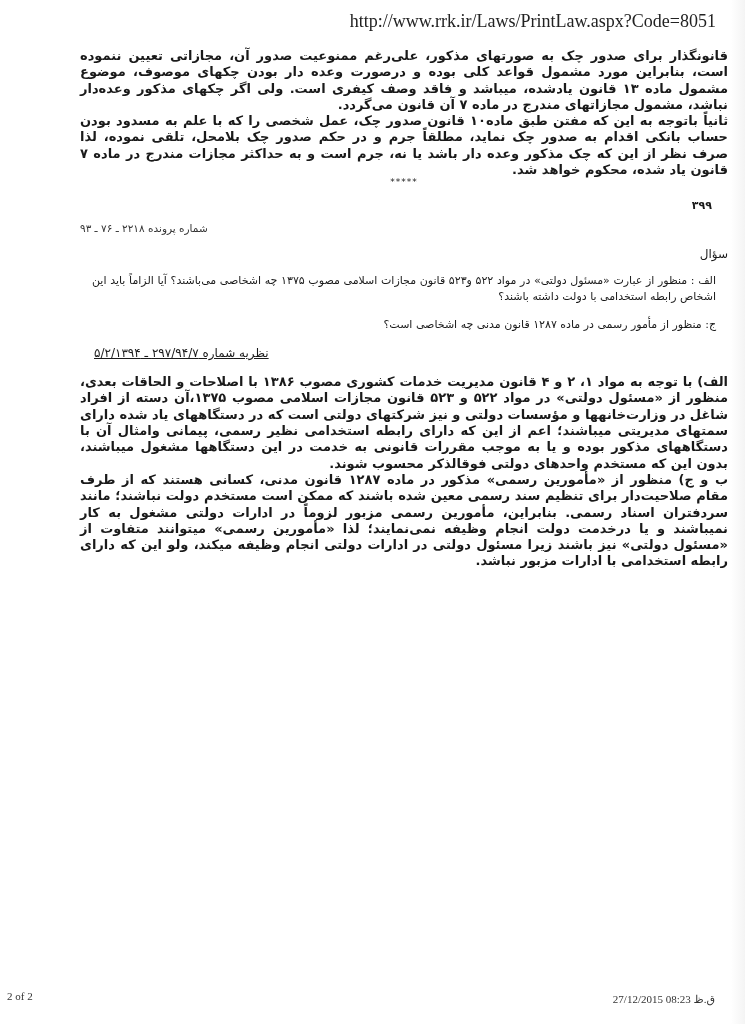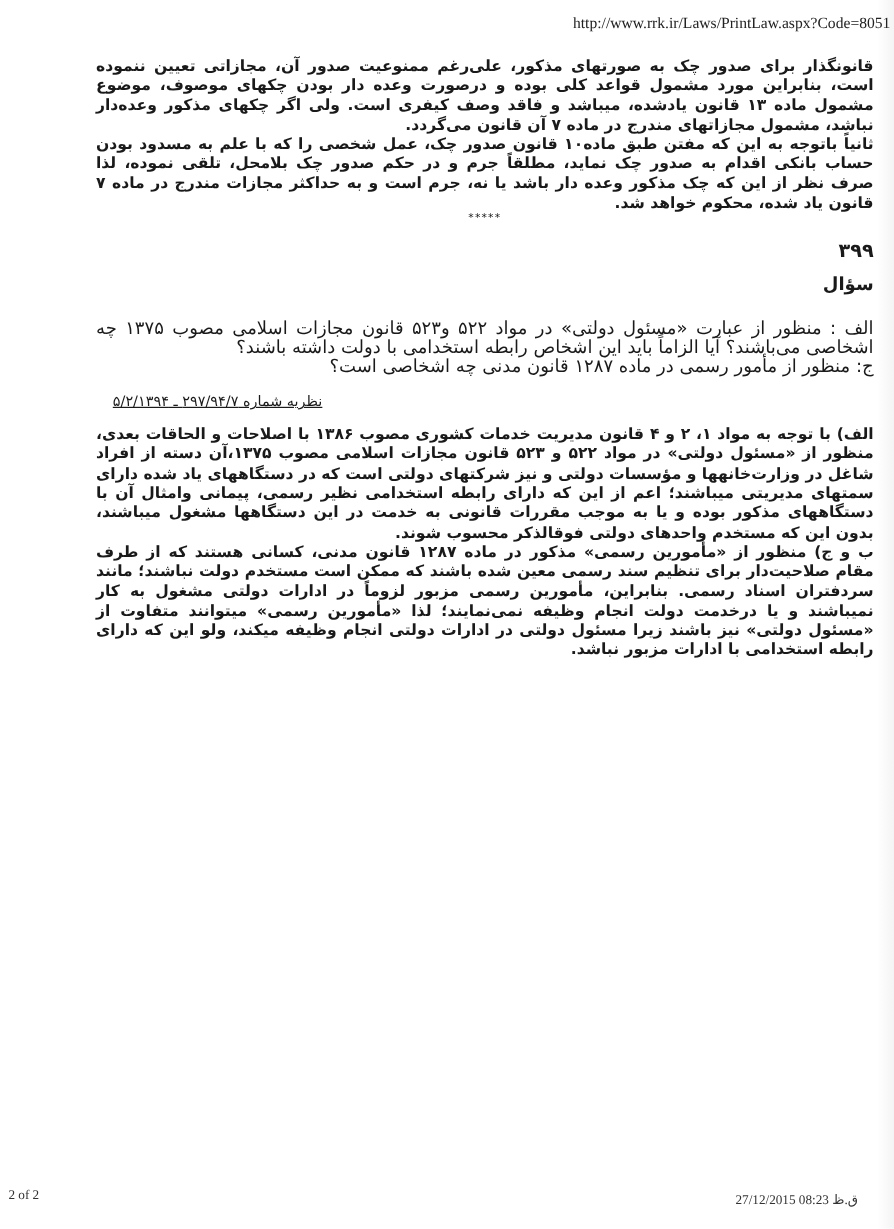"http://www.rrk.ir/Laws/PrintLaw.aspx?Cod" .url { font-size: 13px -> 18px; right: 3px -> 29px }
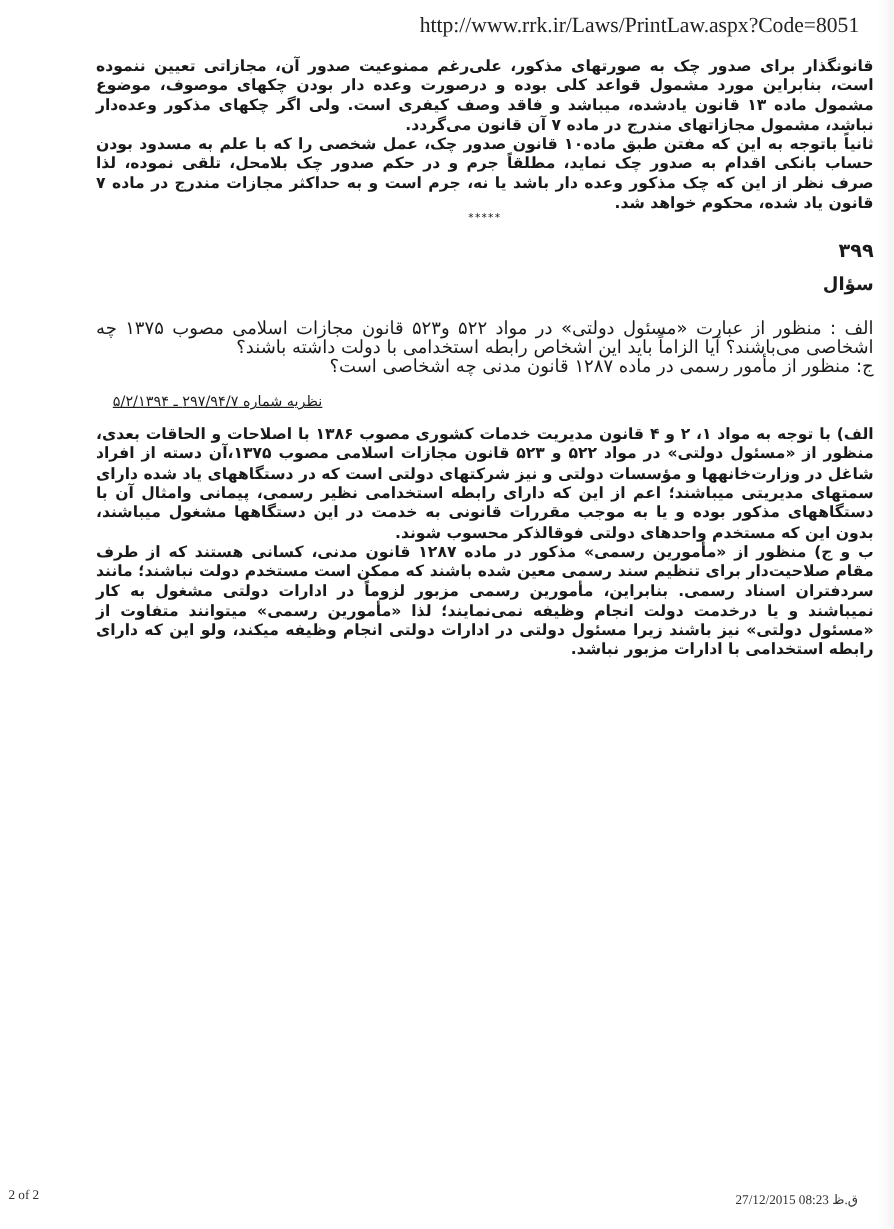"۳۹۹" .item-num { font-size: 16px -> 11px; margin: 12px 0 10px 0 -> 12px 16px 10px 0 }
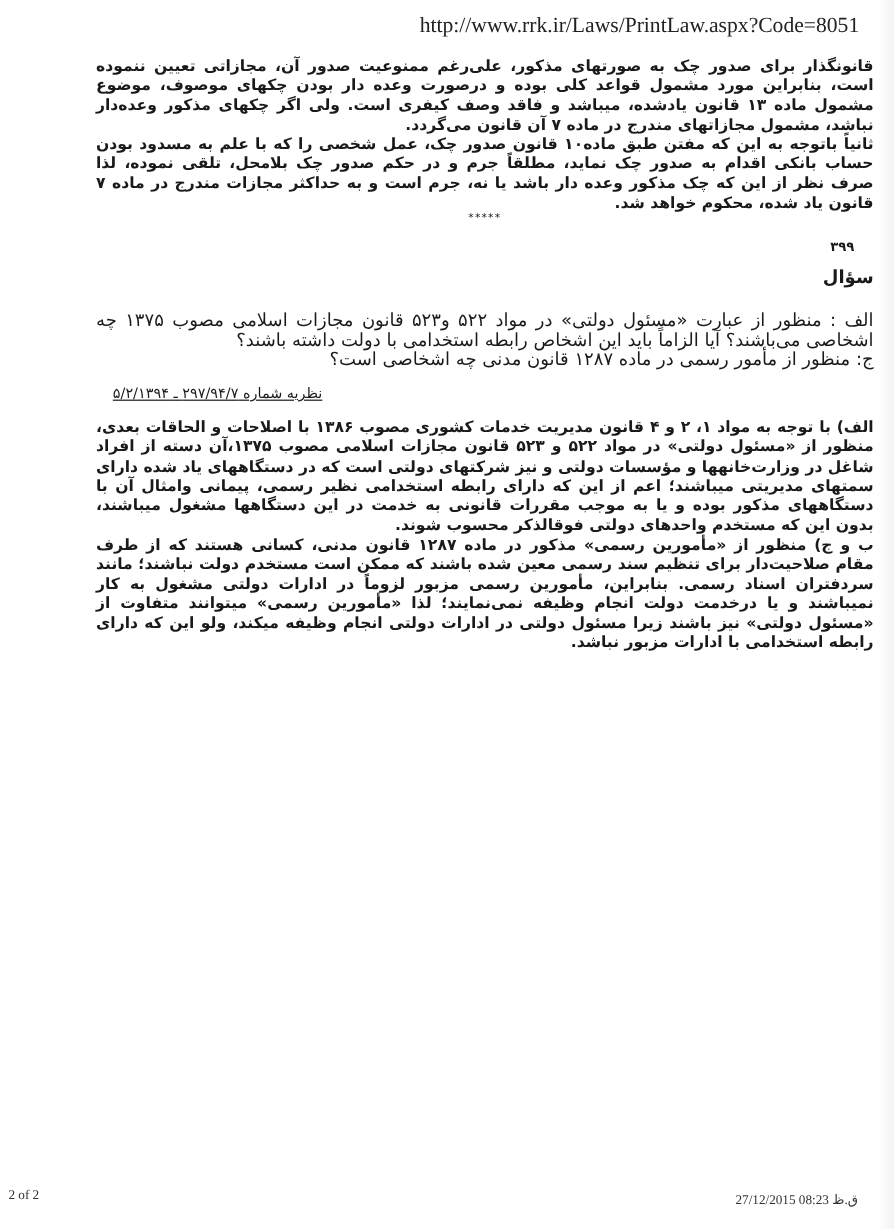"شماره پرونده ۲۲۱۸ ـ ۷۶" div.file-no { html: none -> <div>شماره پرونده ۲۲۱۸ ـ ۷۶ ـ ۹۳</div> }
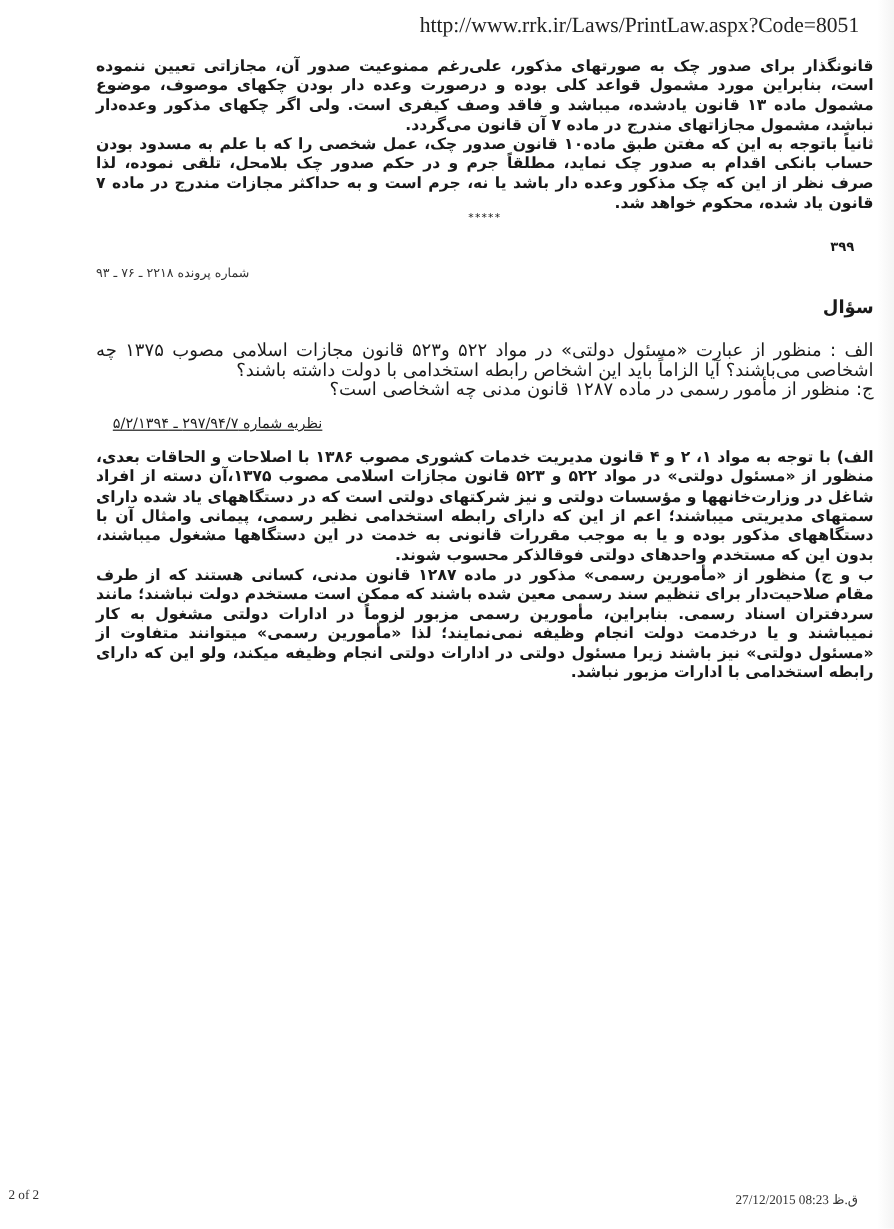"سؤال" .heading { font-size: 15px -> 12px; font-weight: bold -> normal; margin: 0 0 20px 0 -> 0 0 2px 0 }
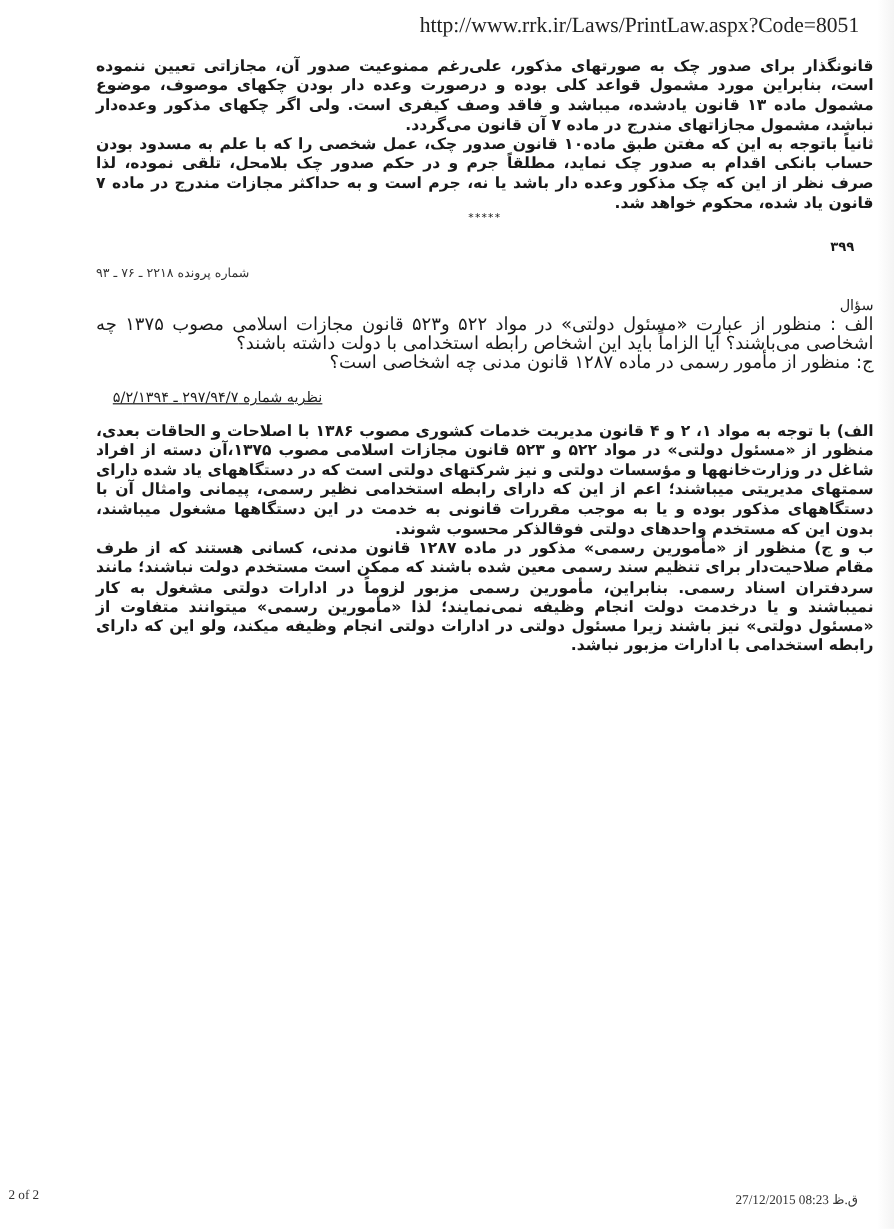"الف : منظور از عبارت" .q-line { font-size: 15px -> 11px; margin: 0 -> 12px }
